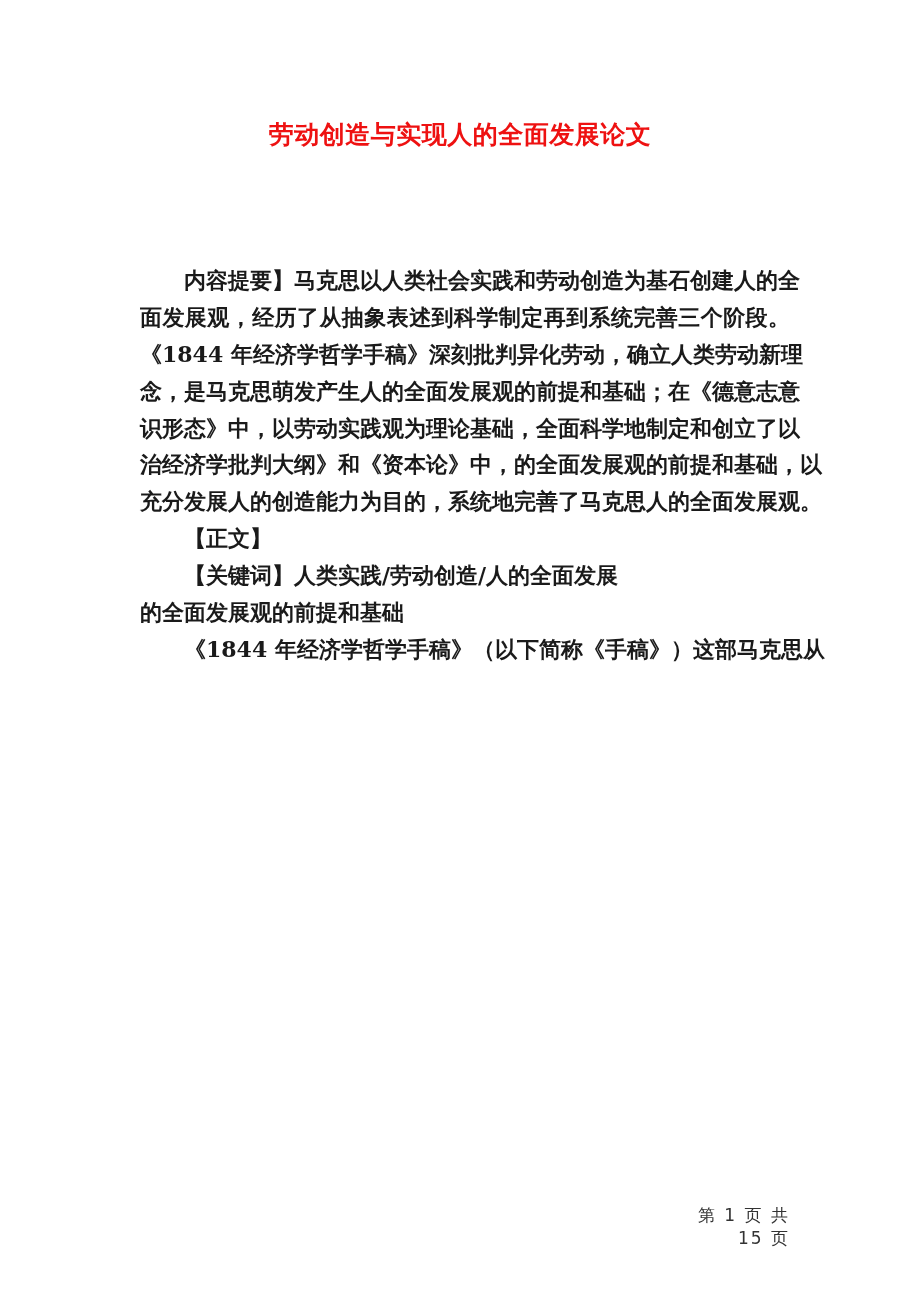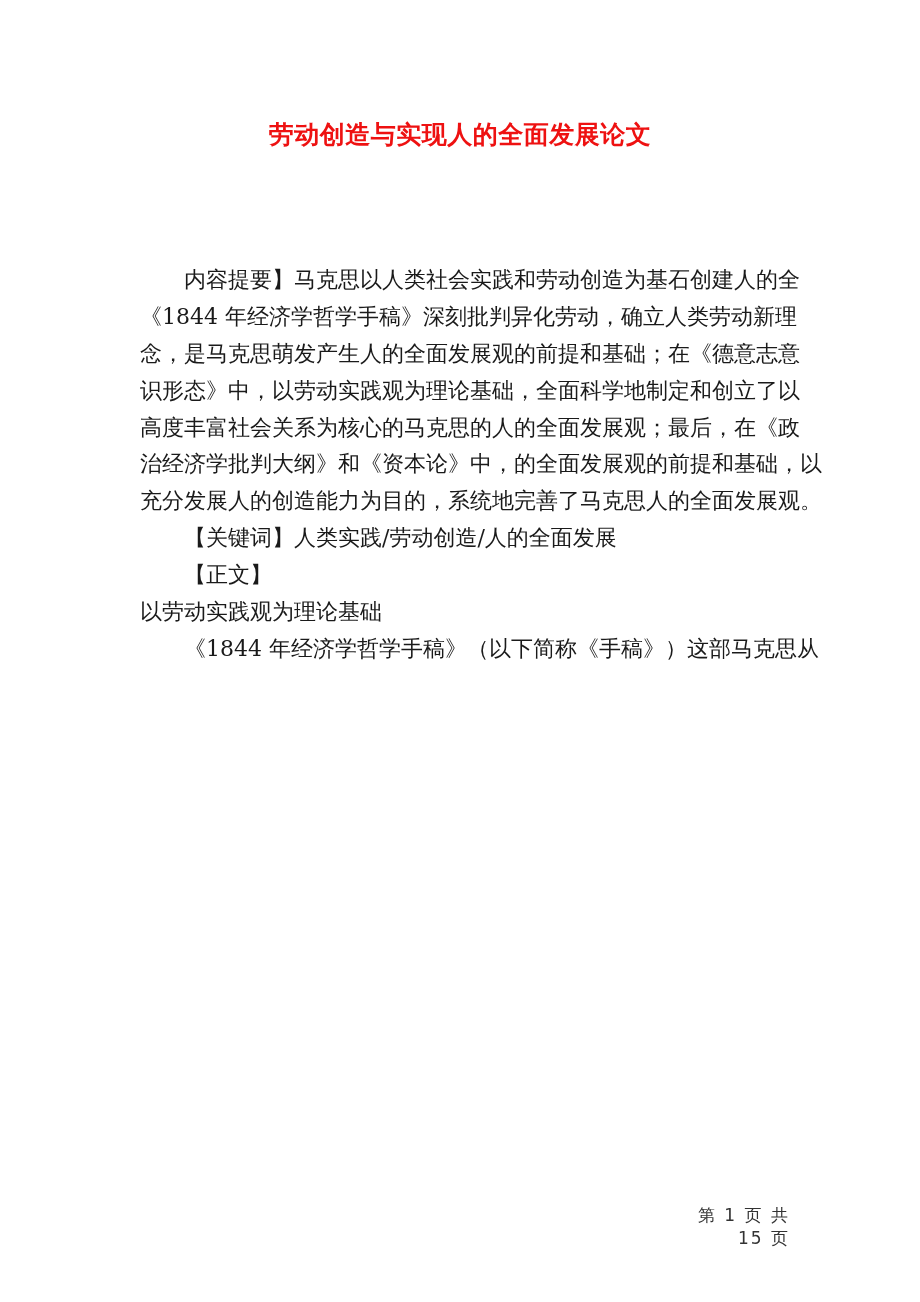"内容提要】马克思以人类社会实践和劳动创造为基石创建人的全" .body-text { font-weight: none -> bold }
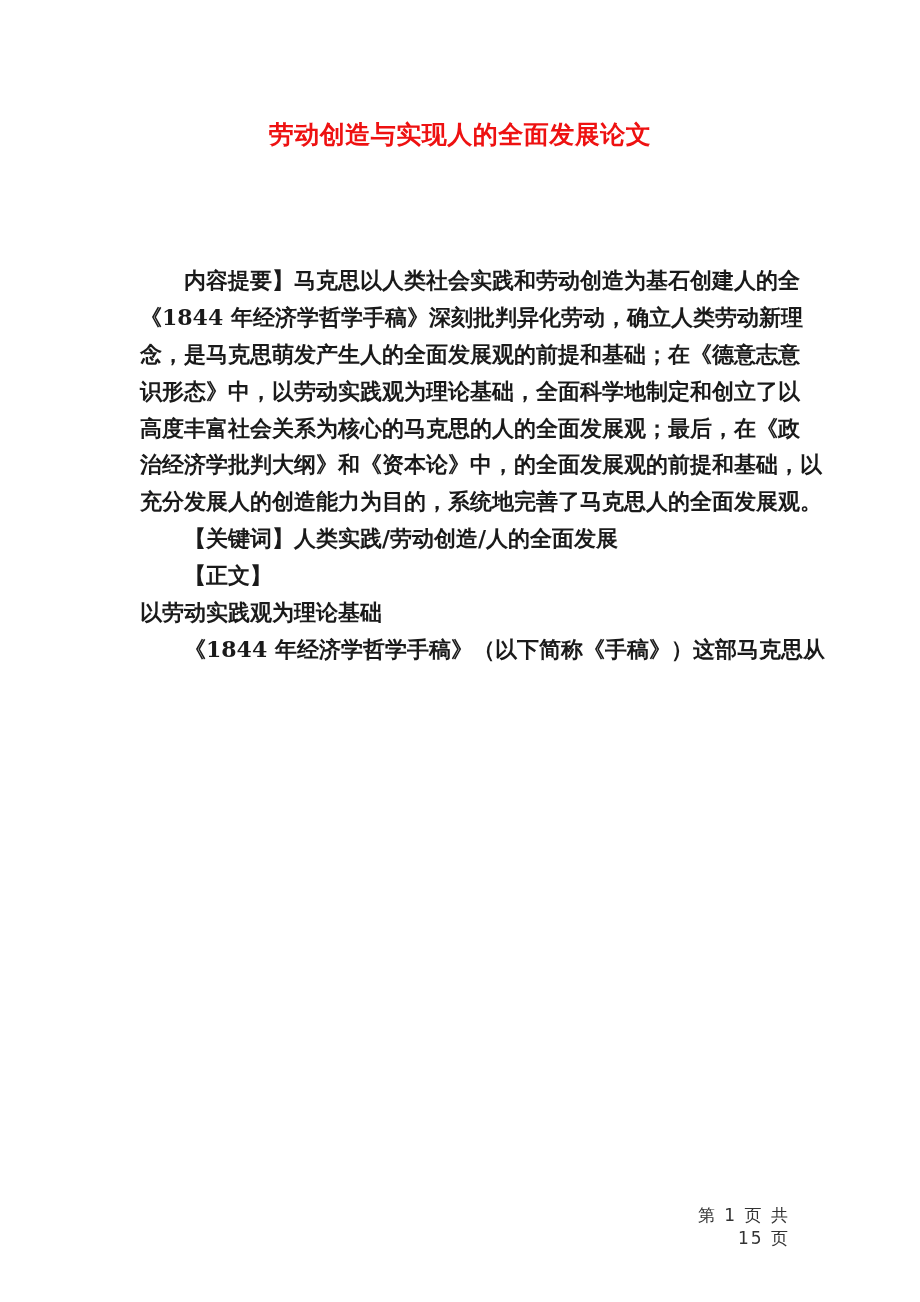"面发展观，经历了从抽象表述到科学制定再到系统完善三个阶段。" span.line { html: none -> <span>面发展观，经历了从抽象表述到科学制定再到系统完善三个阶段。</span> }
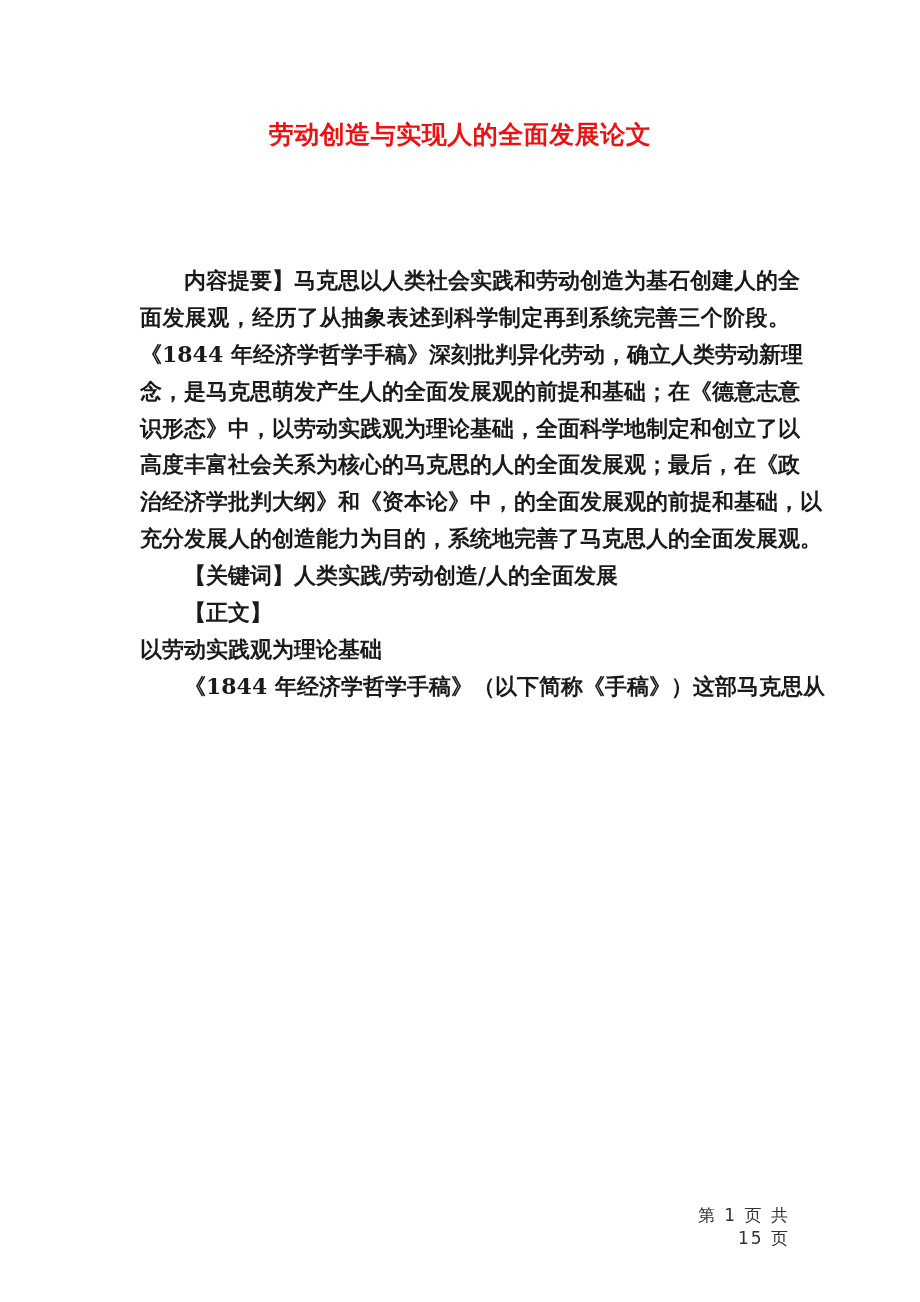"高度丰富社会关系为核心的马克思的人的全面发展观；最后，在《政" span.line { html: <span>高度丰富社会关系为核心的马克思的人的全面发展观；最后，在《政</span> -> none }
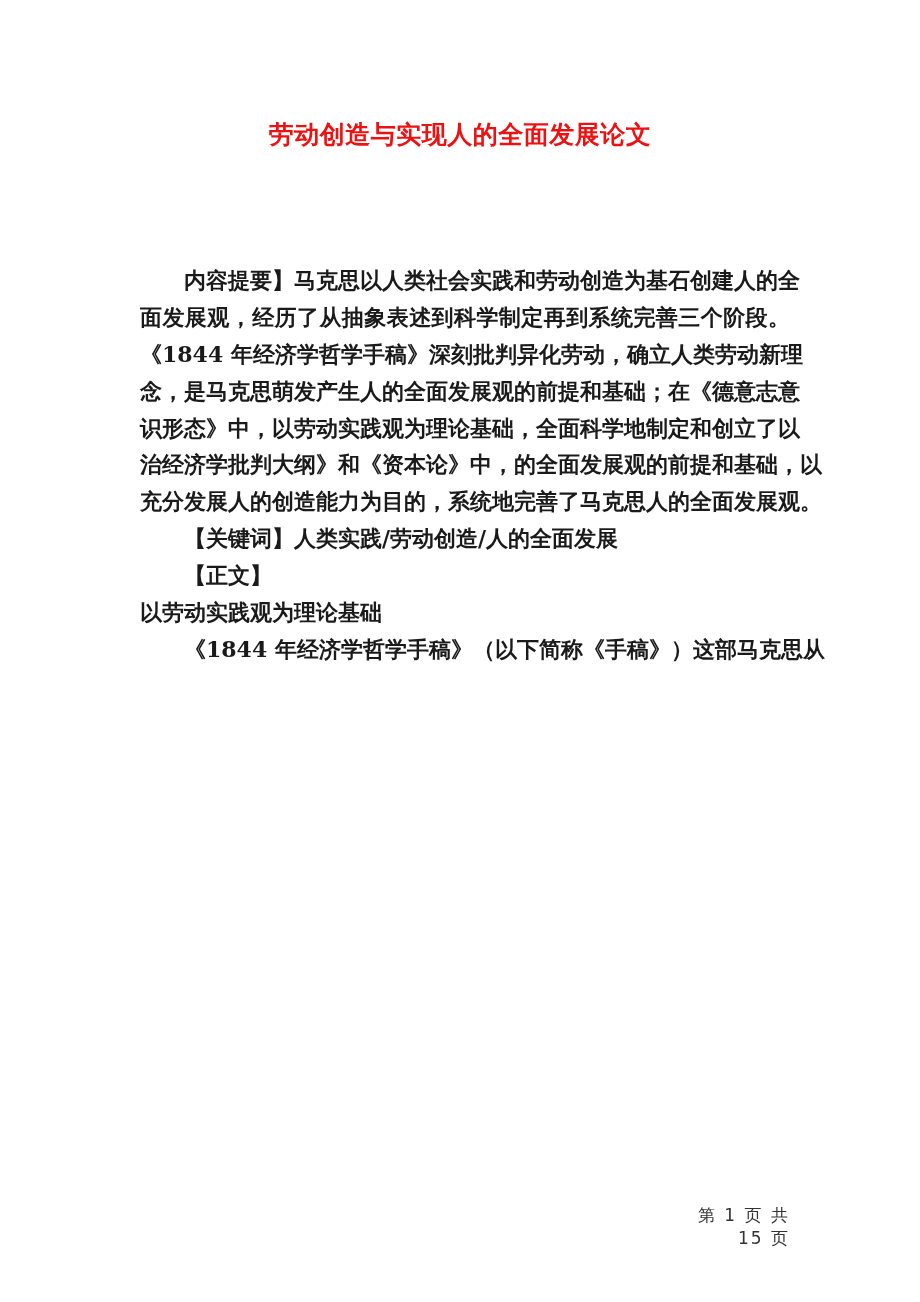"【关键词】人类实践/劳动创造/人的全面发展" span.line { order: before "【正文】" -> after "【正文】" }
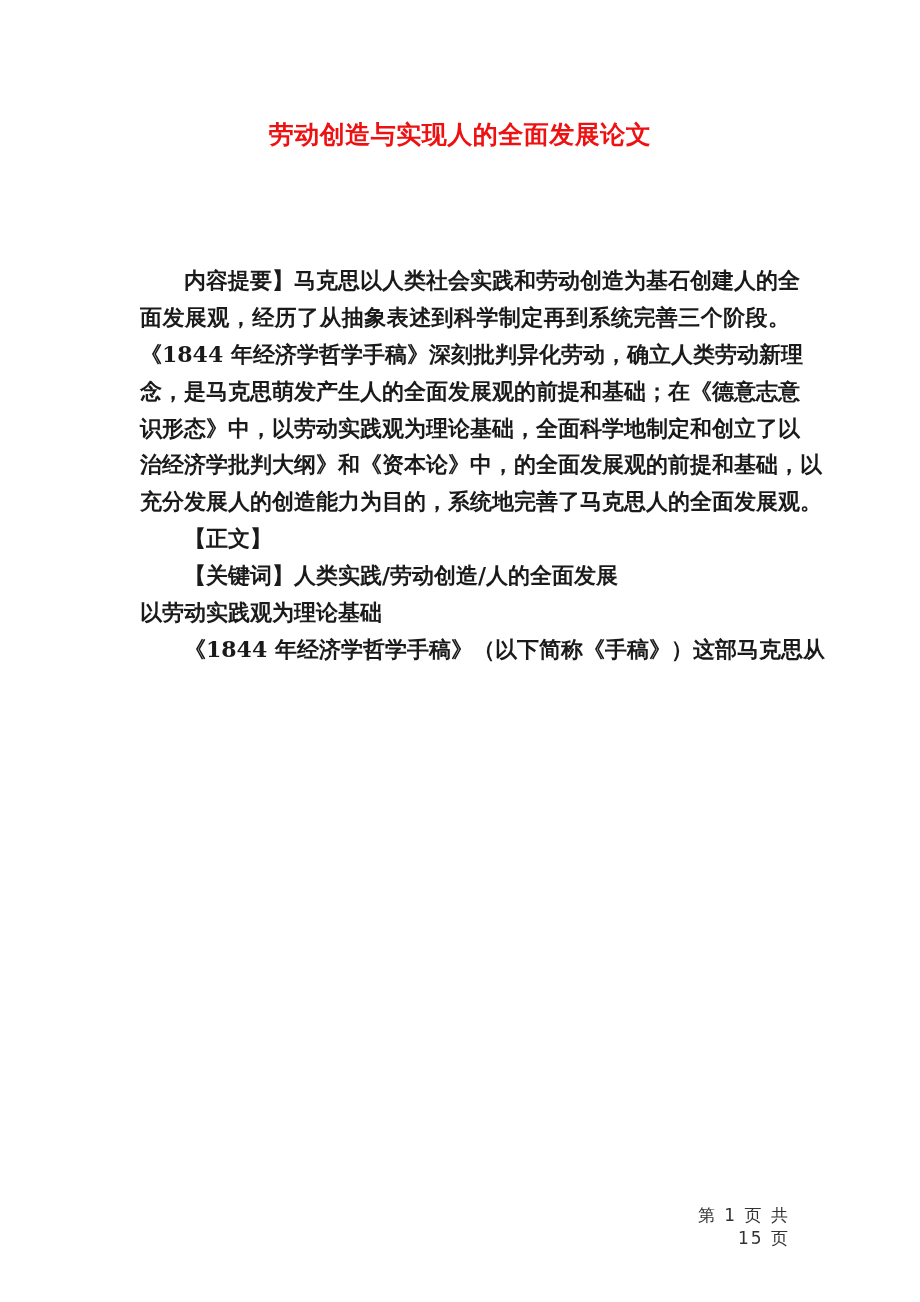"以劳动实践观为理论基础" span.line { text: 以劳动实践观为理论 -> 的全面发展观的前提和 }
